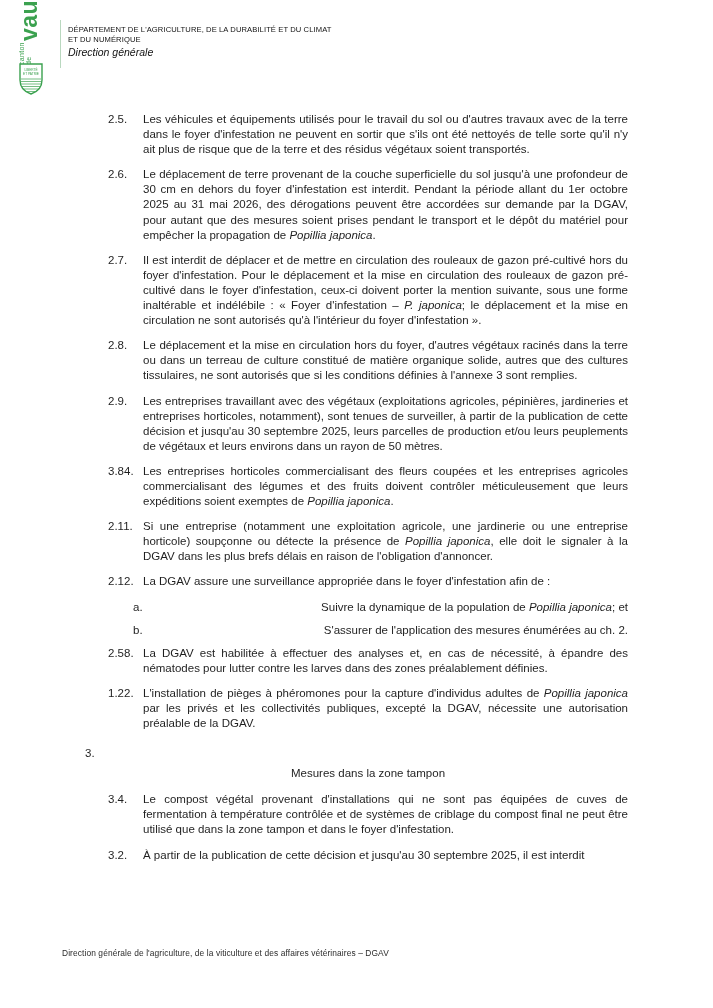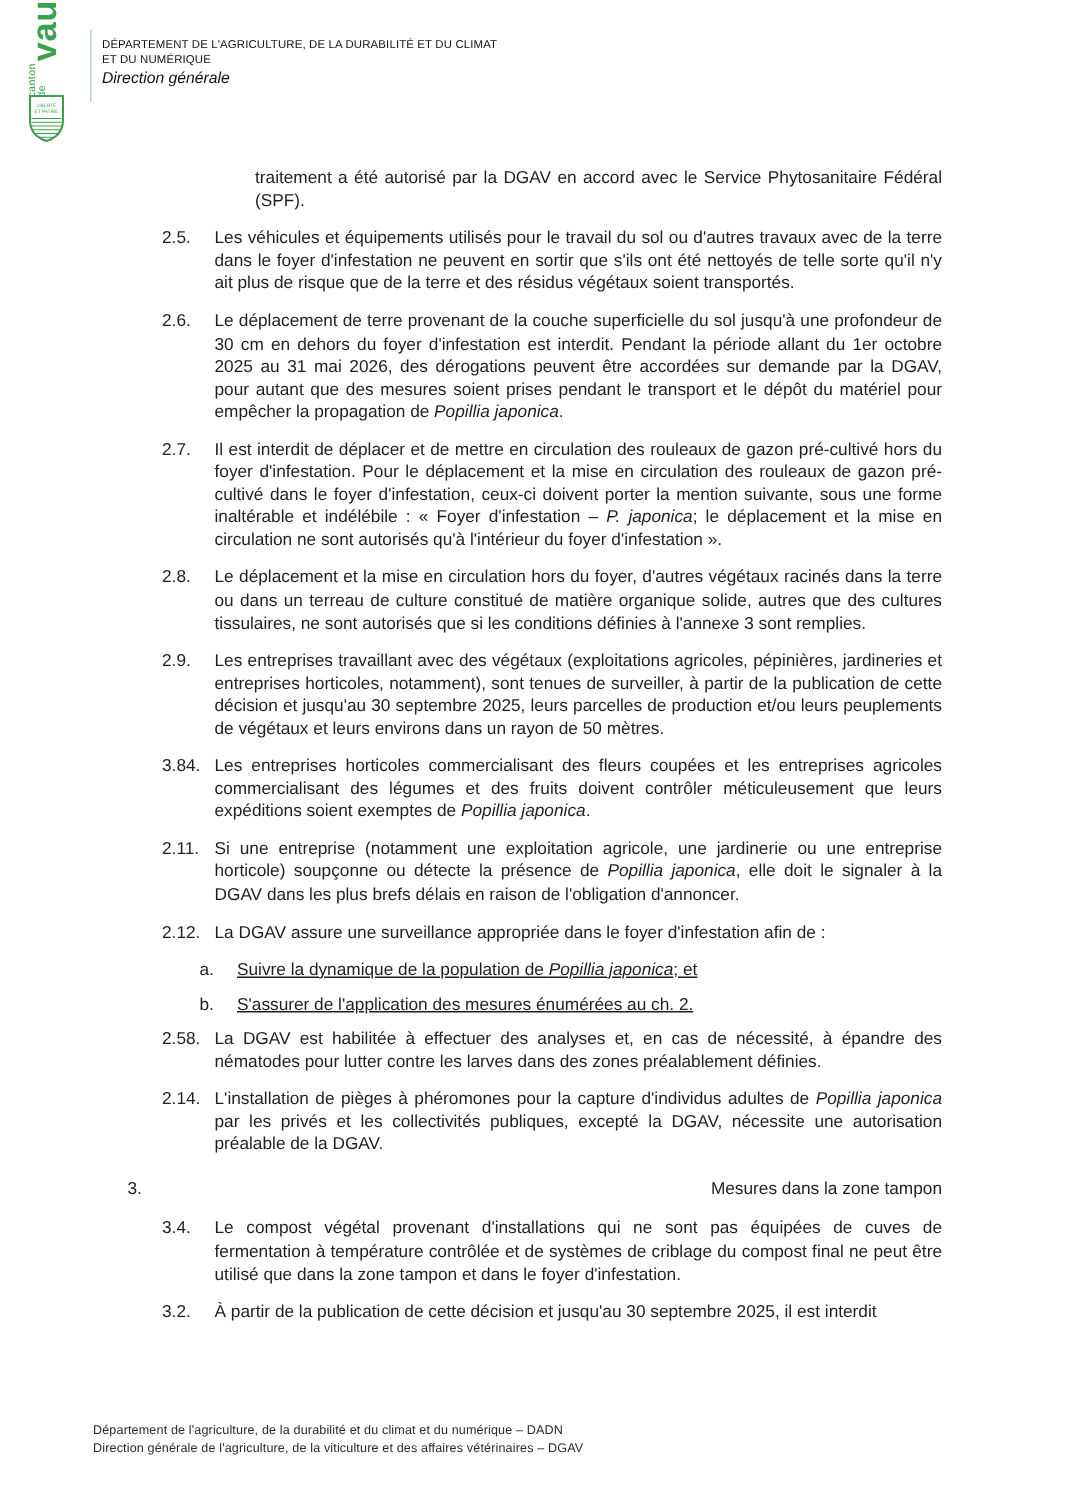"traitement a été autorisé par" div.row { html: <div> <div><span>traitement a été autorisé par la DGAV en accord avec le Service Phytosanitaire Fédéral (SPF).</span></div> </div> -> none }
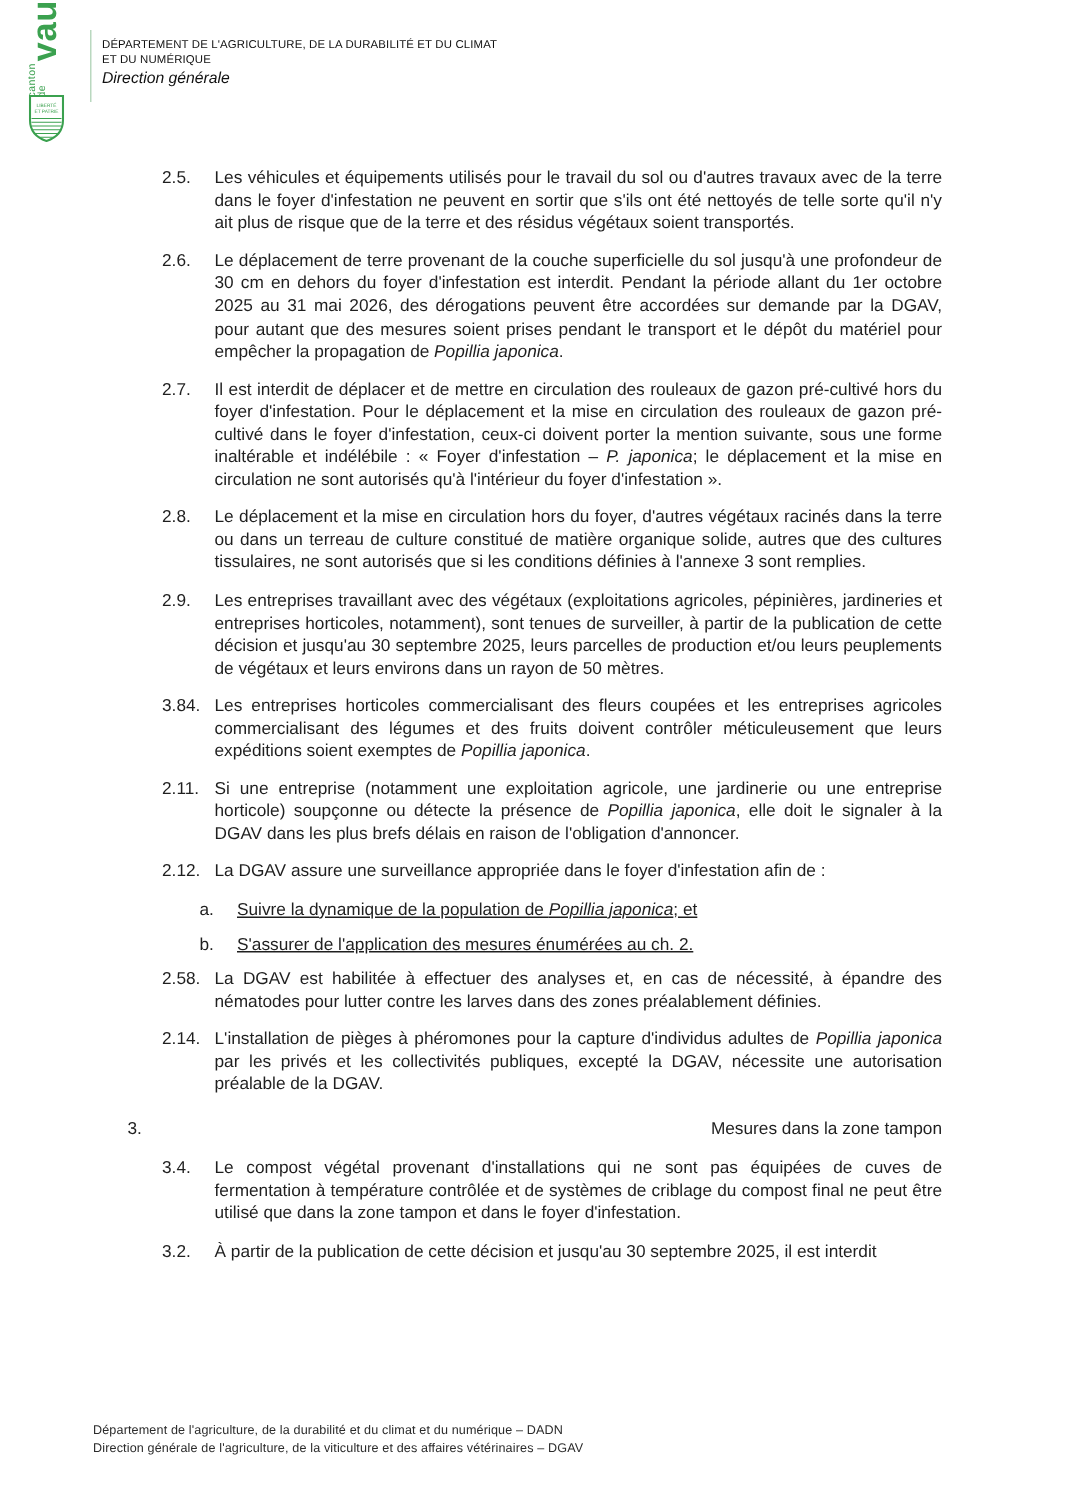"Suivre la dynamique de la" .row.letter .body { text-align: left -> right; text-decoration: underline -> none }
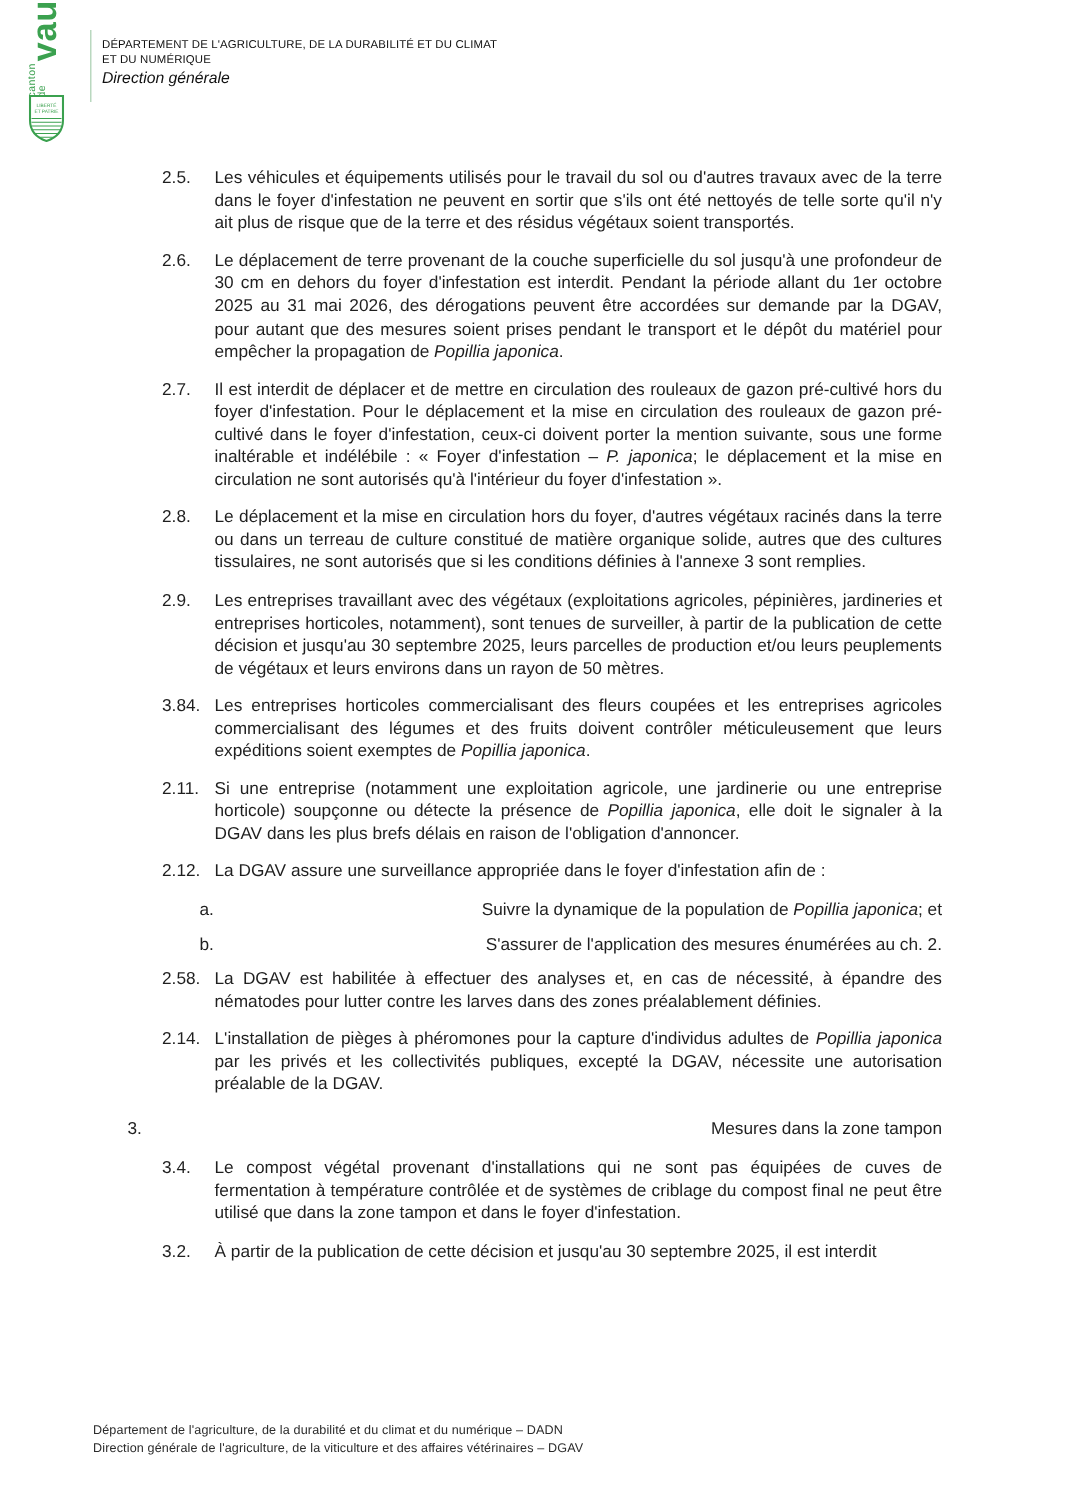"2.14." span.num { text: 2.14 -> 1.22 }
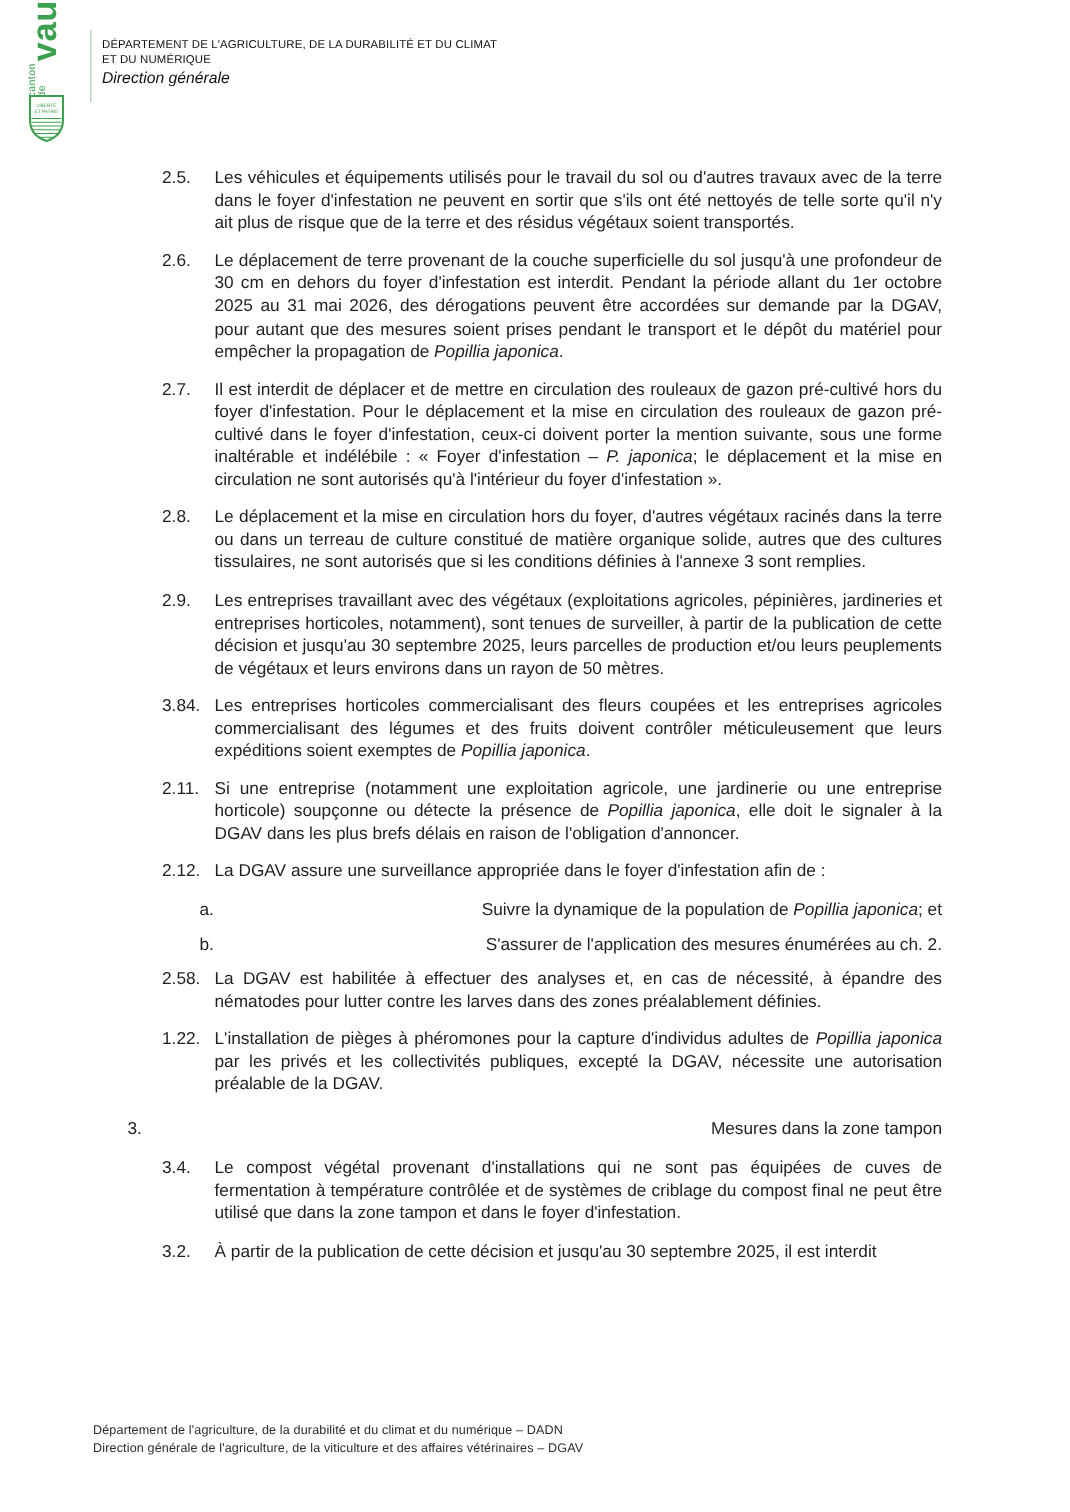"Mesures dans la zone tampon" .row.item1 .body { margin-top: none -> 20px; text-align: right -> center }
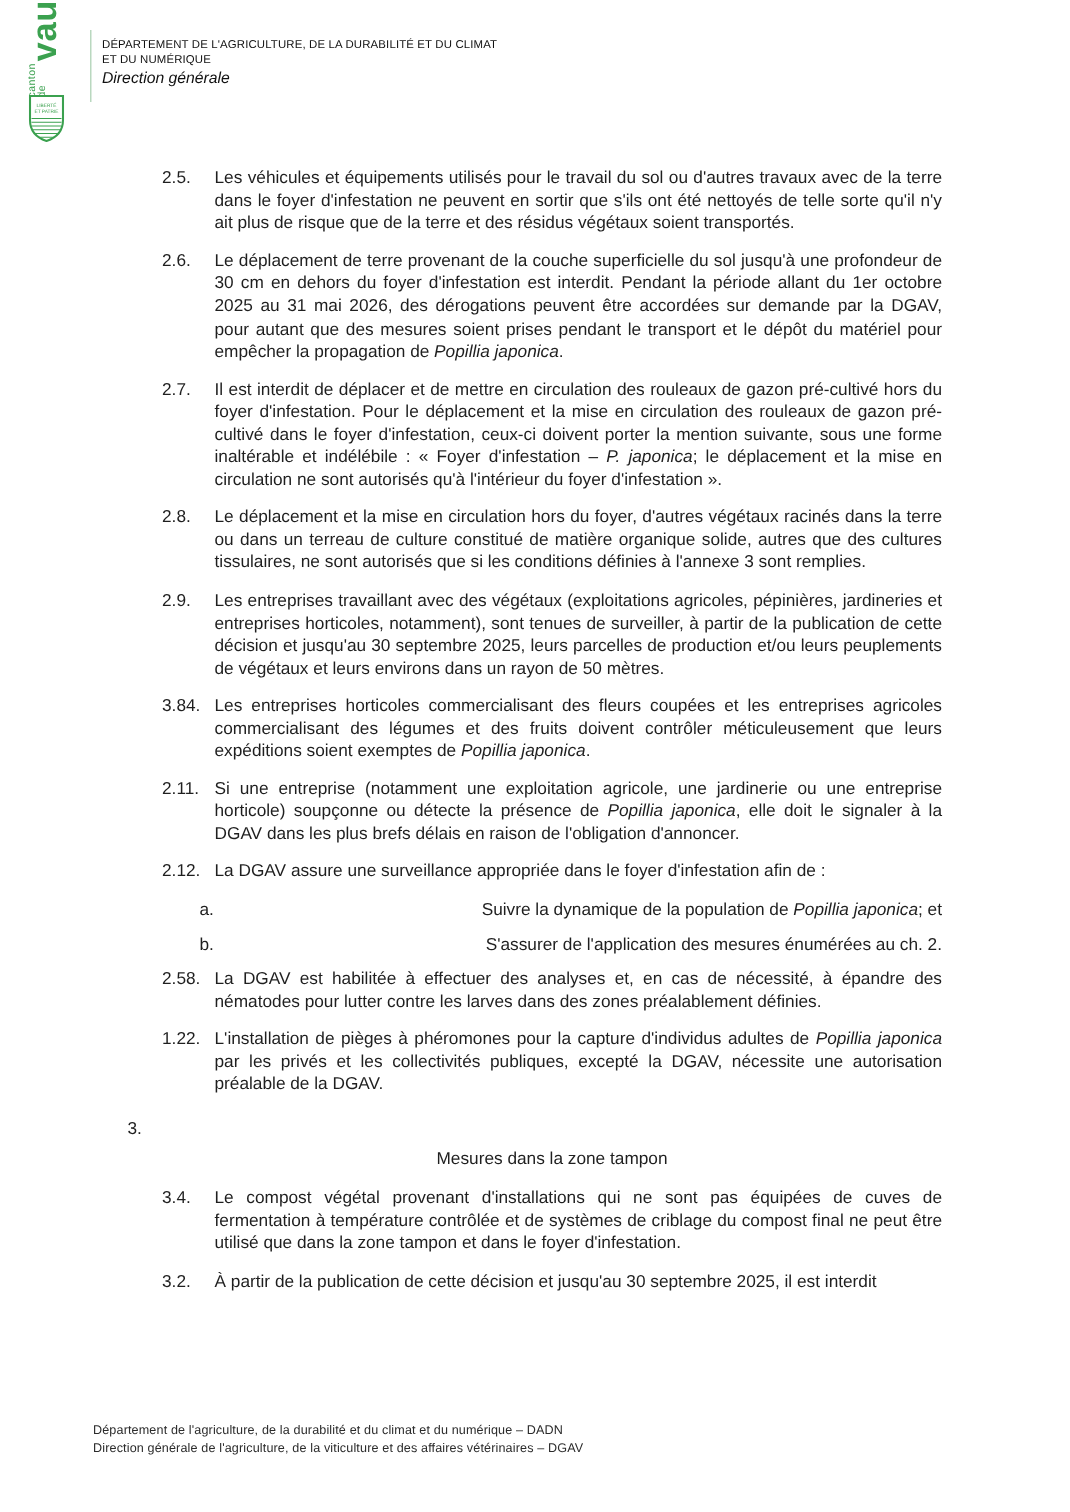"Département de l'agriculture, de la durabilité et du climat et" div { html: <div>Département de l'agriculture, de la durabilité et du climat et du numérique – DADN</div> -> none }
